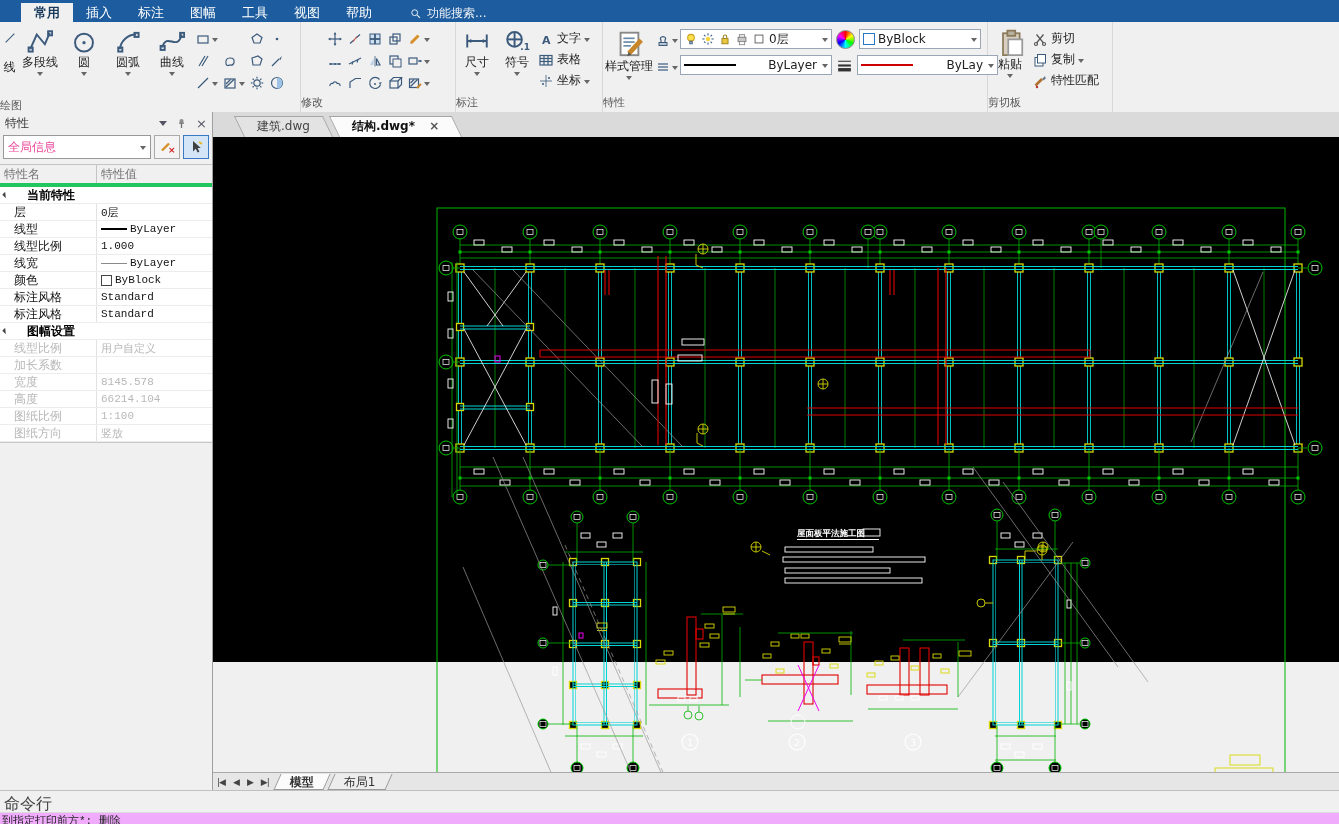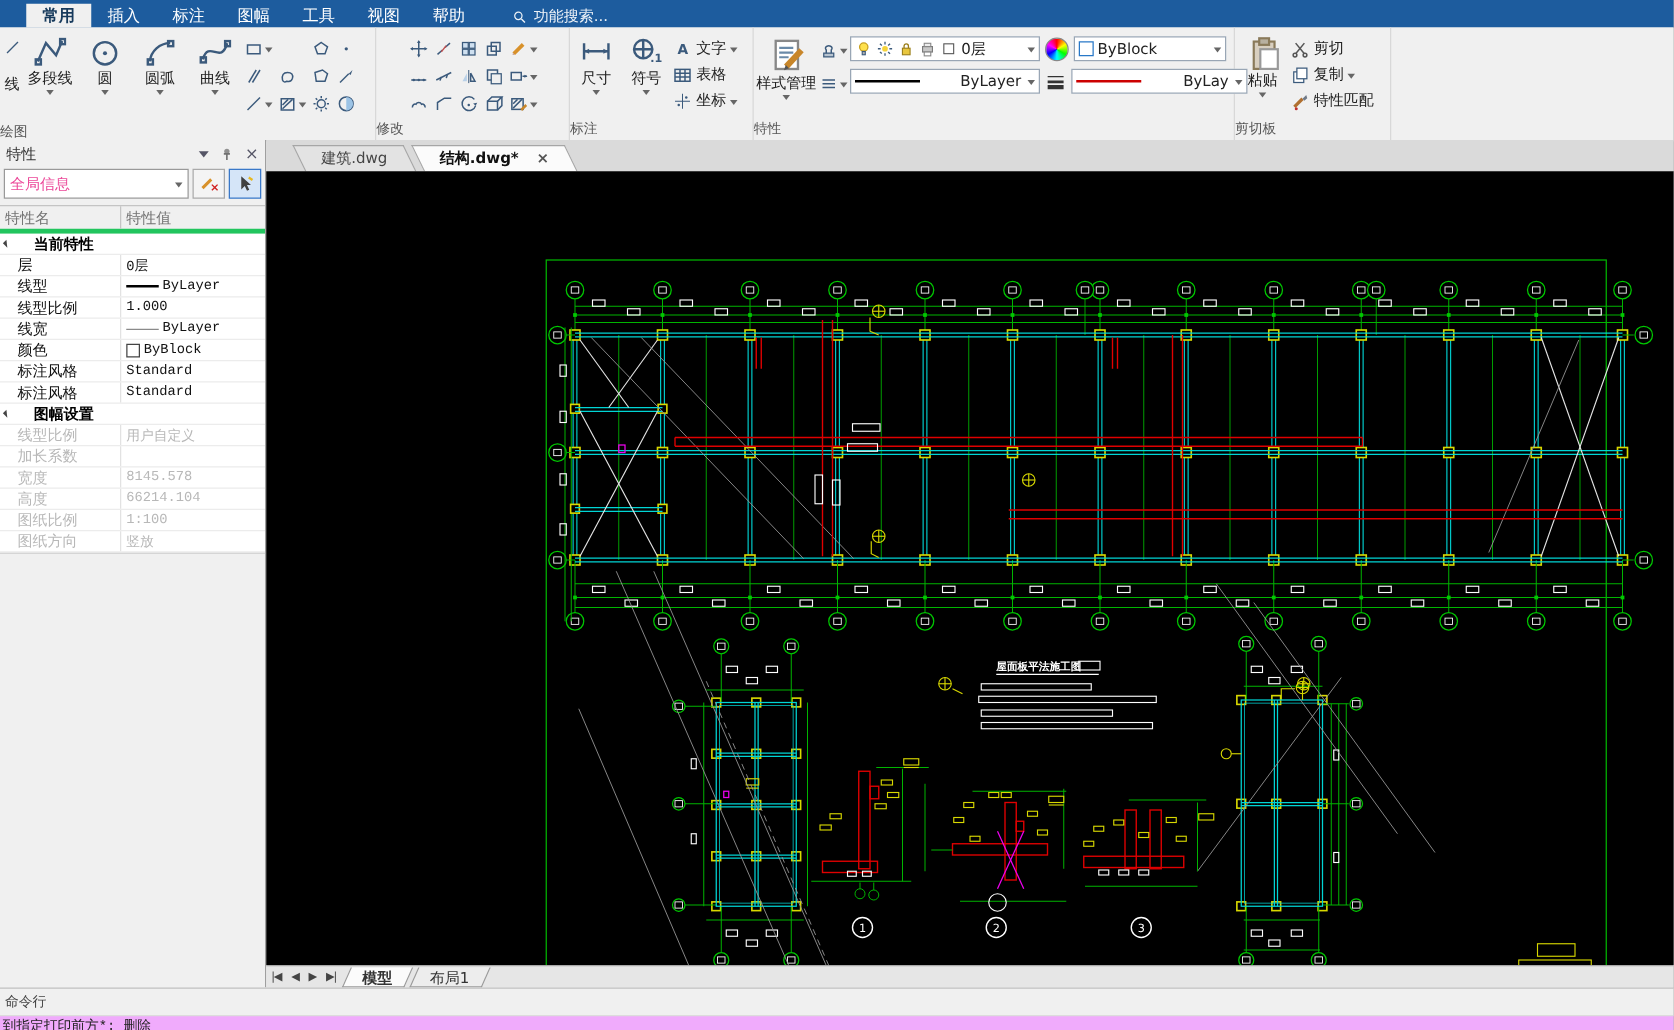"屋面板平法施工图" #canvas { height: 635px -> 525px }
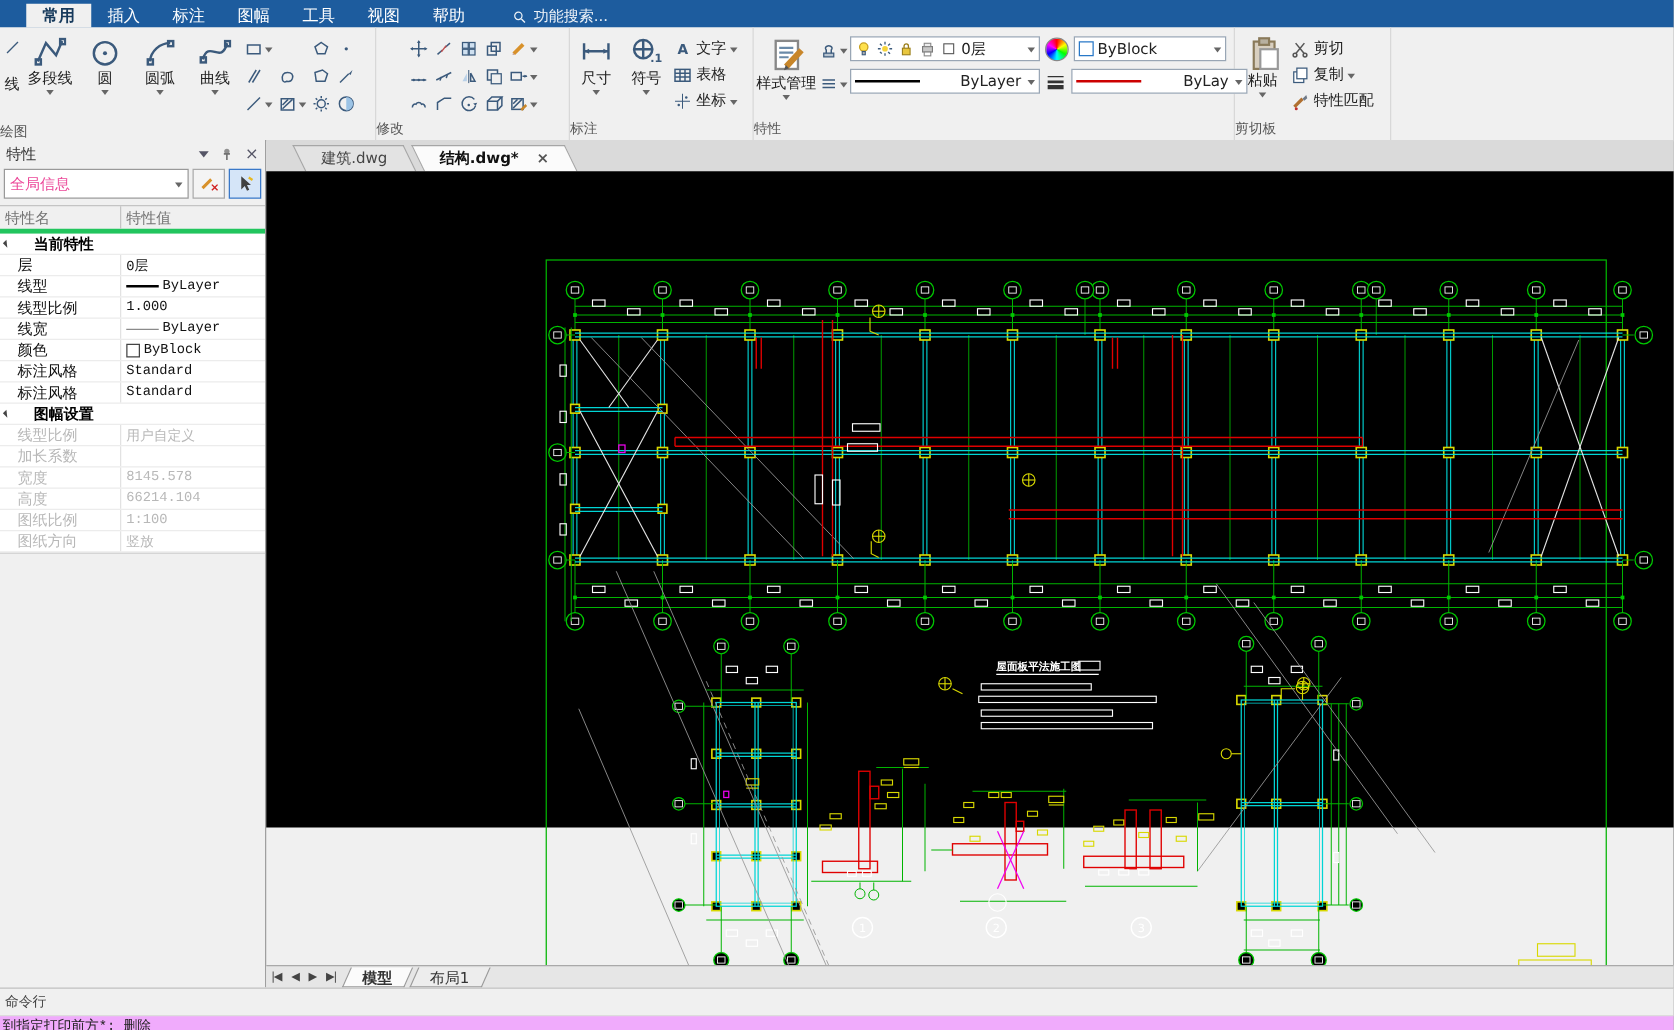"命令行" #cmdbar { font-size: 11px -> 16px }
